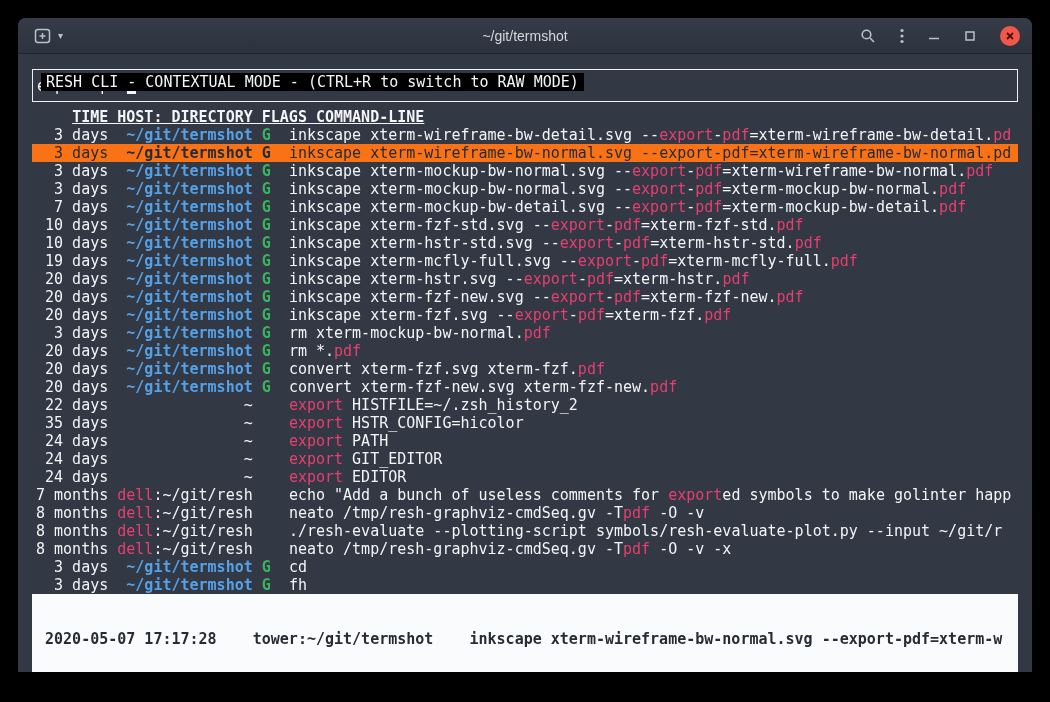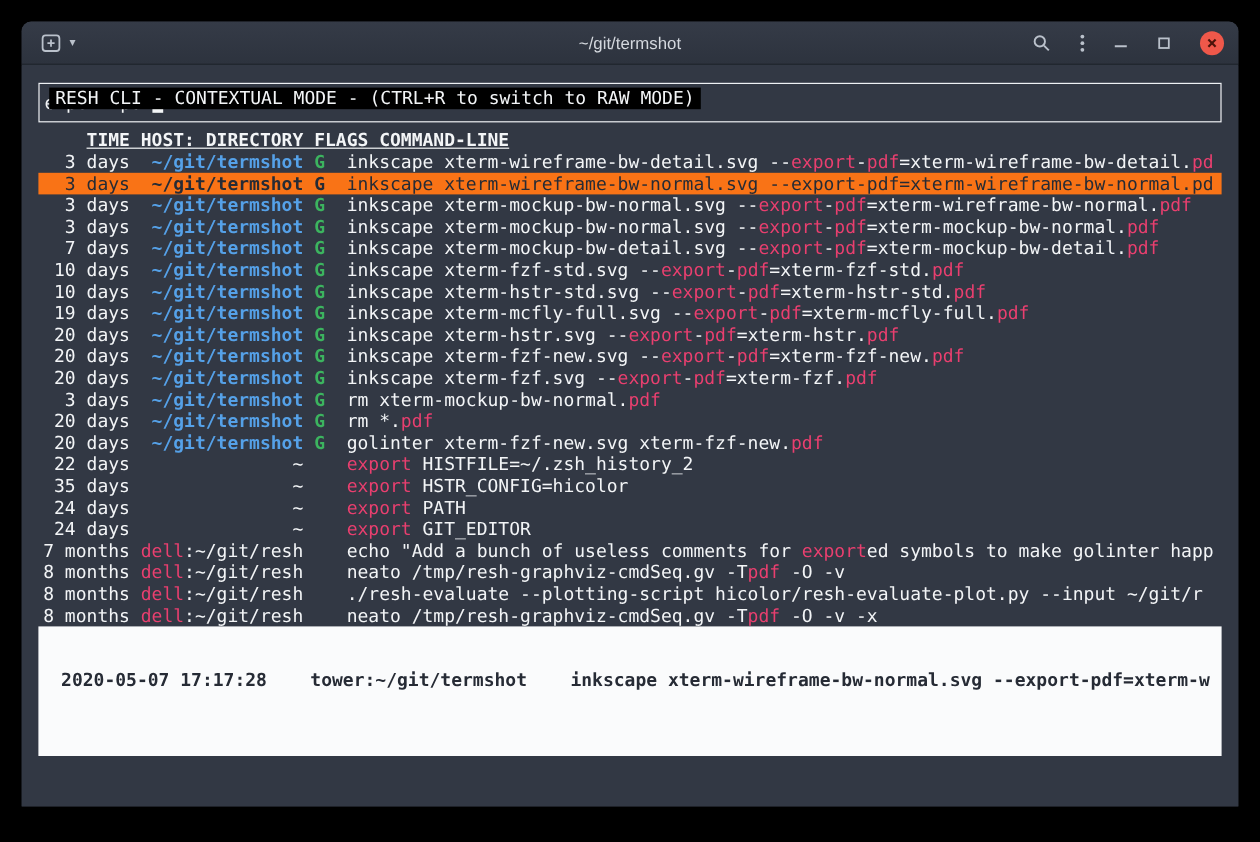"20 days ~/git/termshot G convert xterm-fzf.svg" div.trow { html: none -> <div><span> 20 days </span><span> </span><span>~/git/termshot</span><span> </span><span>G</span><span> </span><span>convert xterm-fzf.svg xterm-fzf.</span><span>pdf</span></div> }
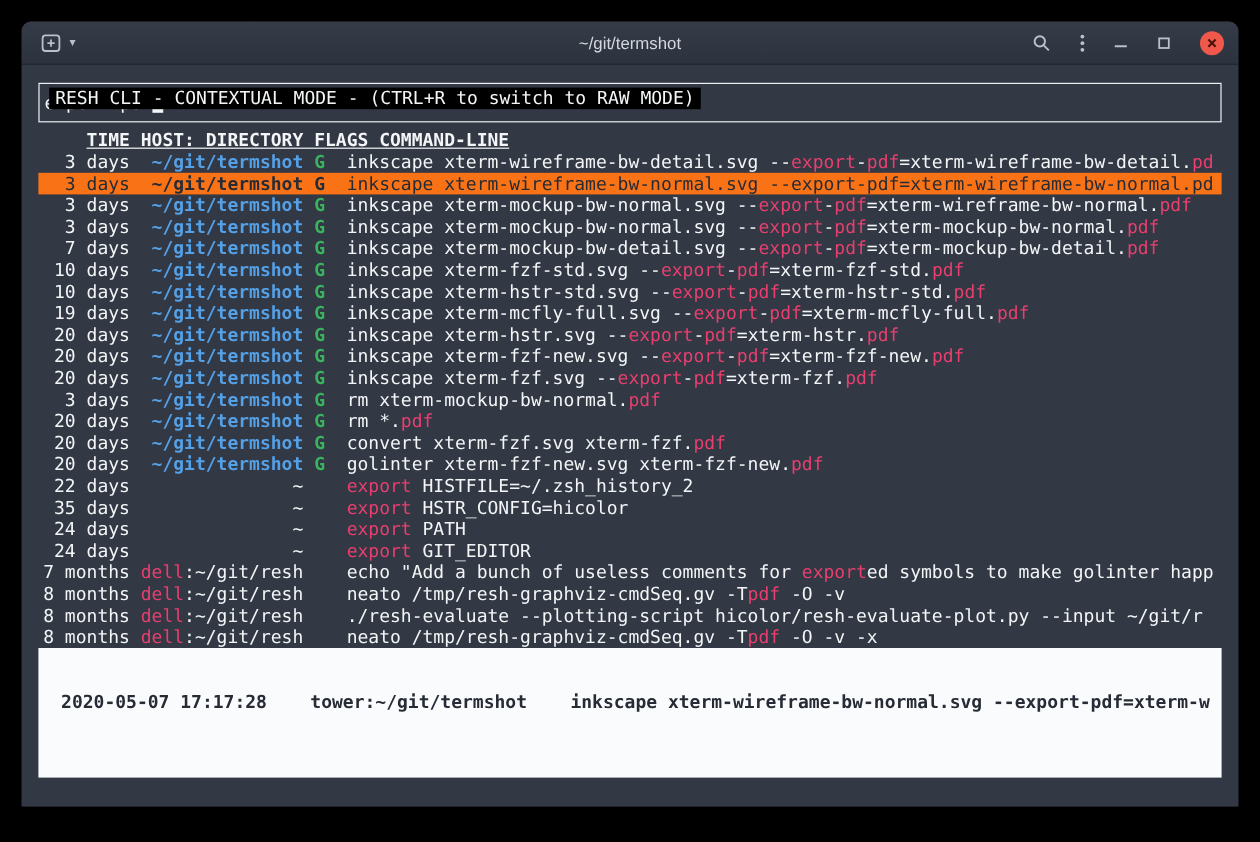"golinter xterm-fzf-new.svg" span.seg { text: golinter -> convert }
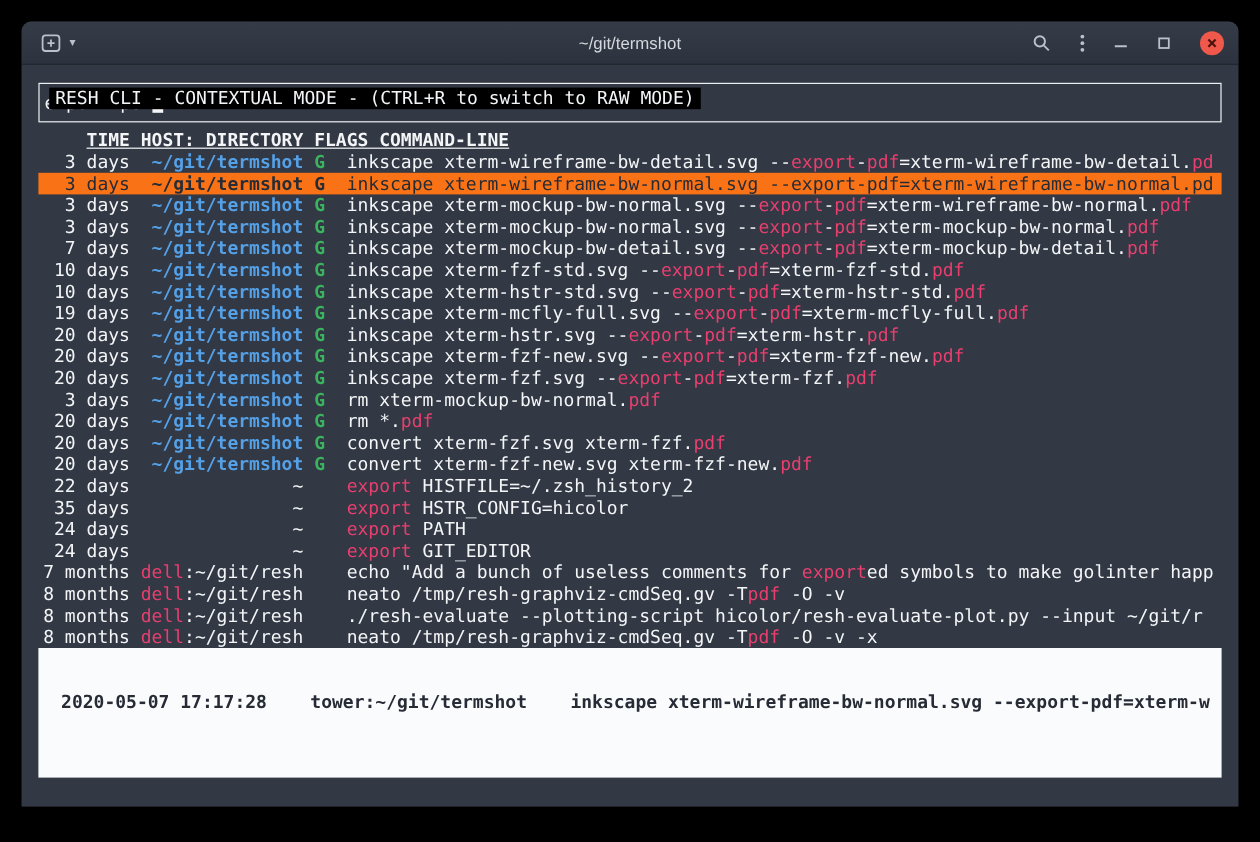"24 days ~ export EDITOR" div.trow { html: none -> <div><span> 24 days </span><span> </span><span>~</span><span> </span><span> </span><span> </span><span>export</span><span> EDITOR</span></div> }
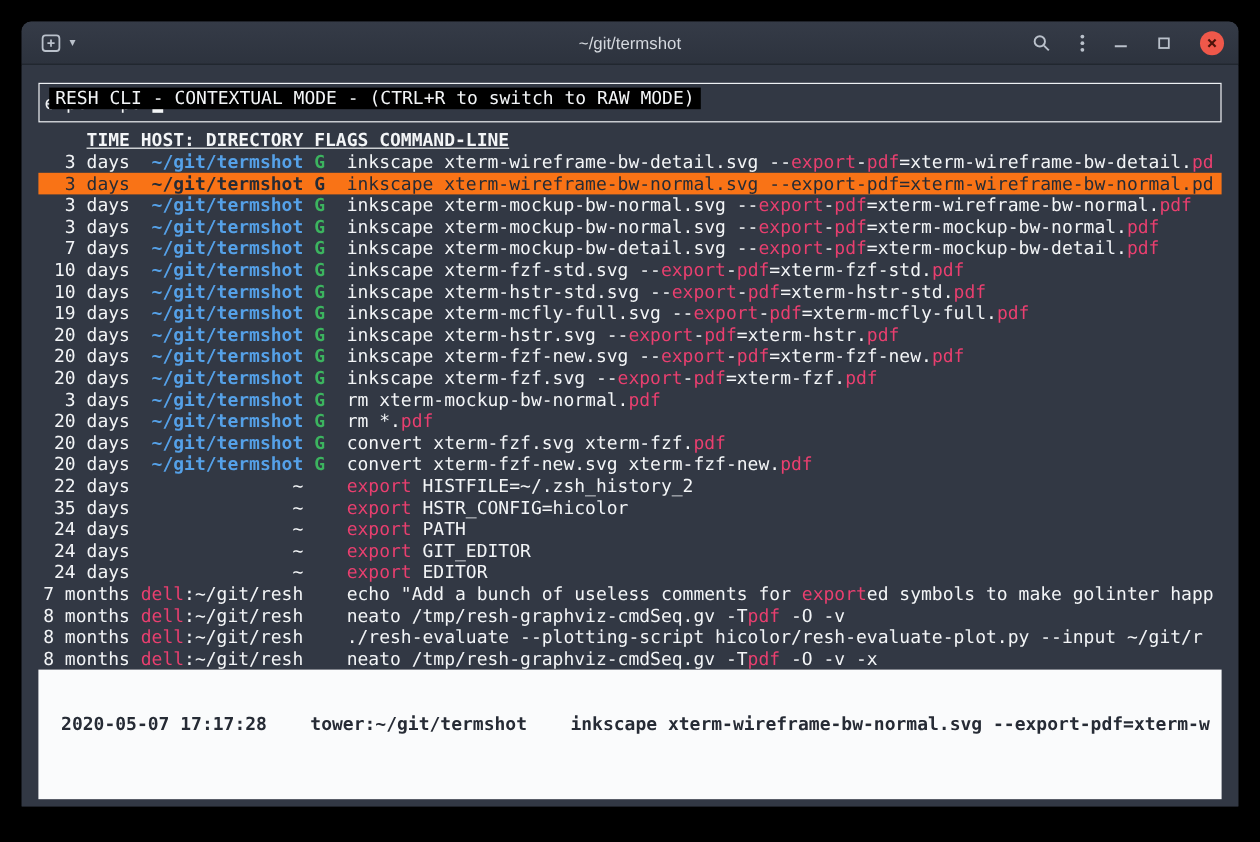"./resh-evaluate --plotting-script" span.seg { text: hicolor/resh-evaluate-plot.py -> symbols/resh-evaluate-plot.py }
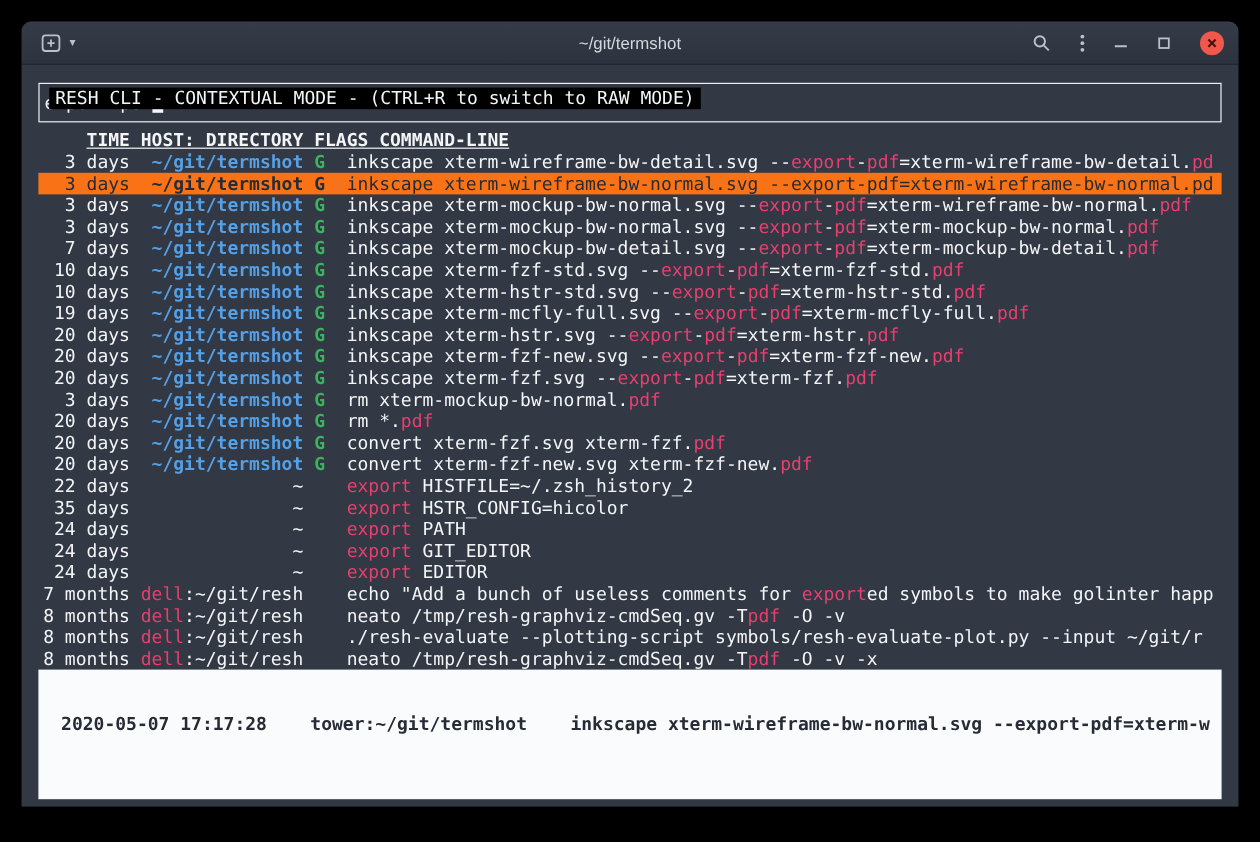"3 days ~/git/termshot G cd" div.trow { html: none -> <div><span> 3 days </span><span> </span><span>~/git/termshot</span><span> </span><span>G</span><span> </span><span>cd</span></div> }
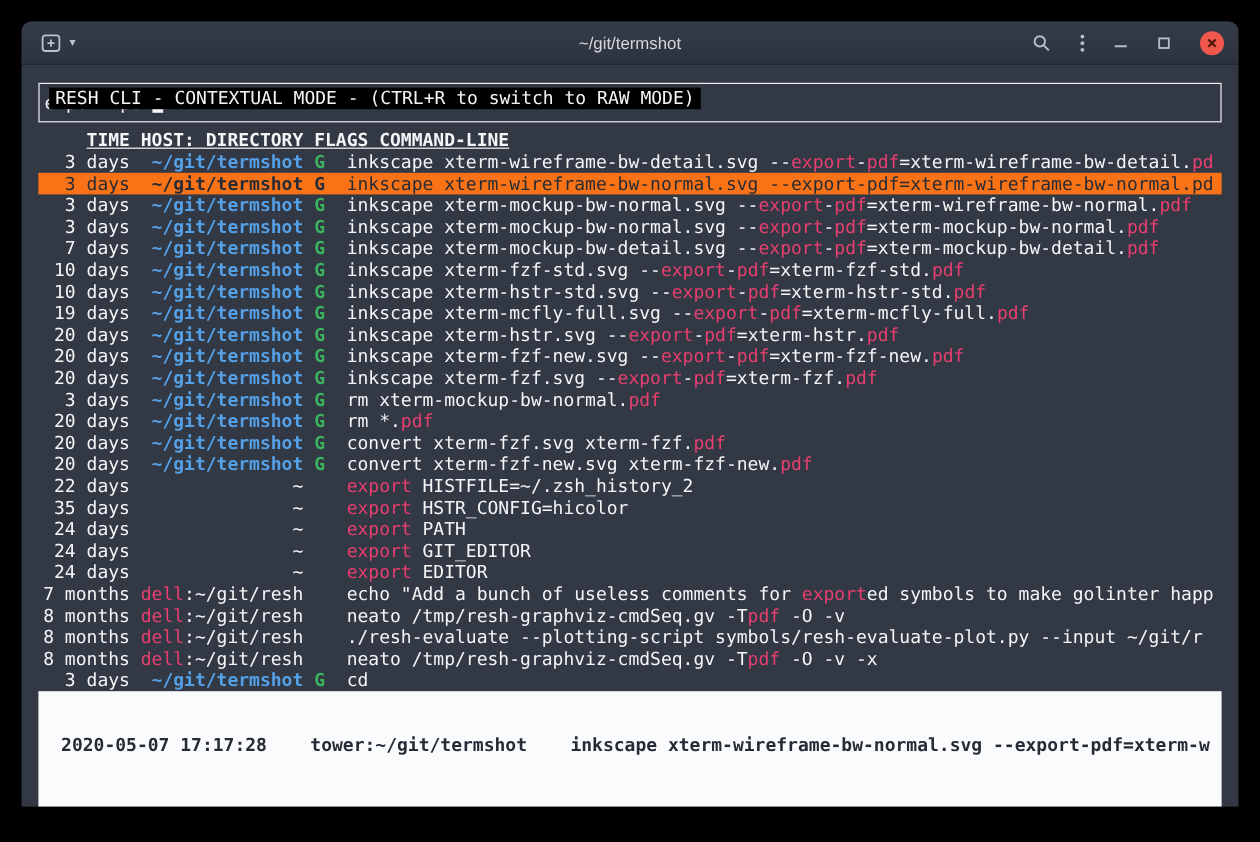"3 days ~/git/termshot G fh" div.trow { html: none -> <div><span> 3 days </span><span> </span><span>~/git/termshot</span><span> </span><span>G</span><span> </span><span>fh</span></div> }
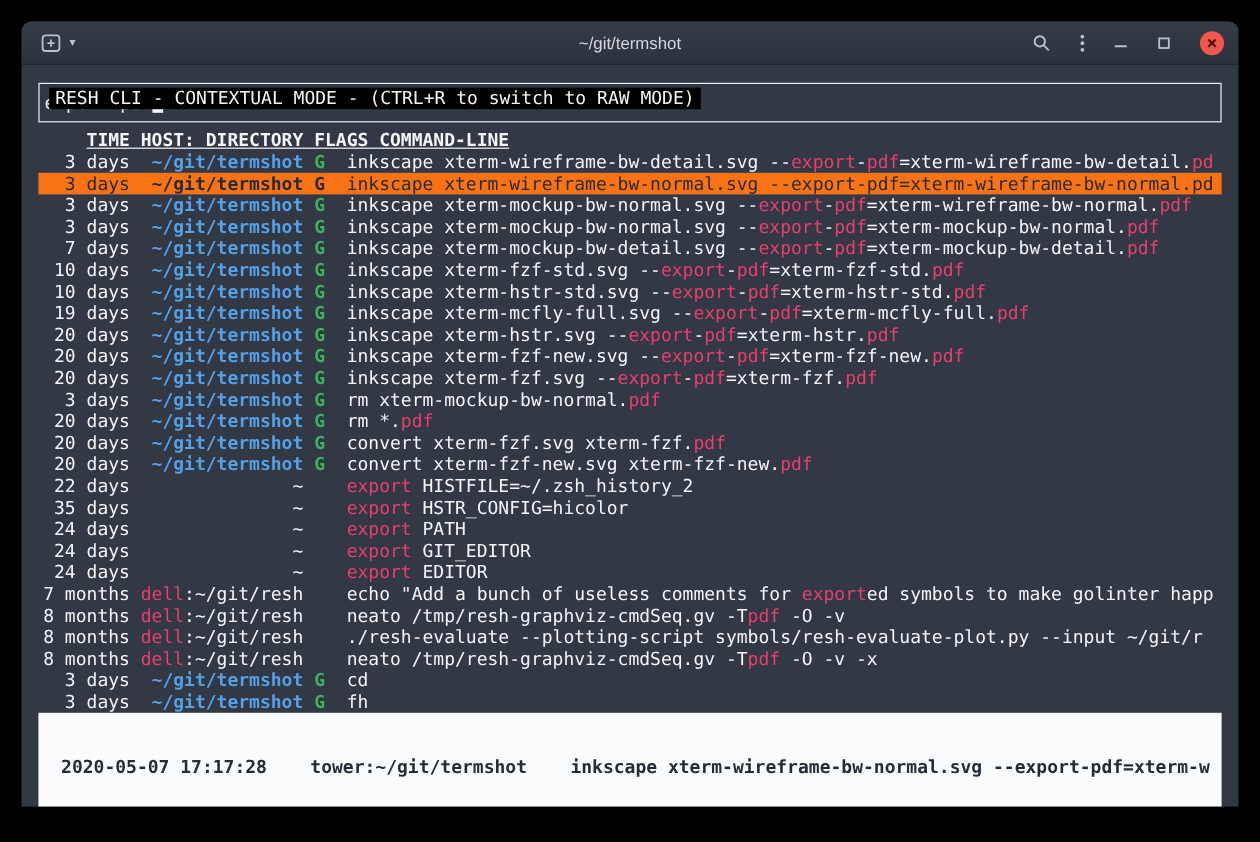"2020-05-07 17:17:28 tower:~/git/termshot" .status-bar div { text-align: center -> none }
